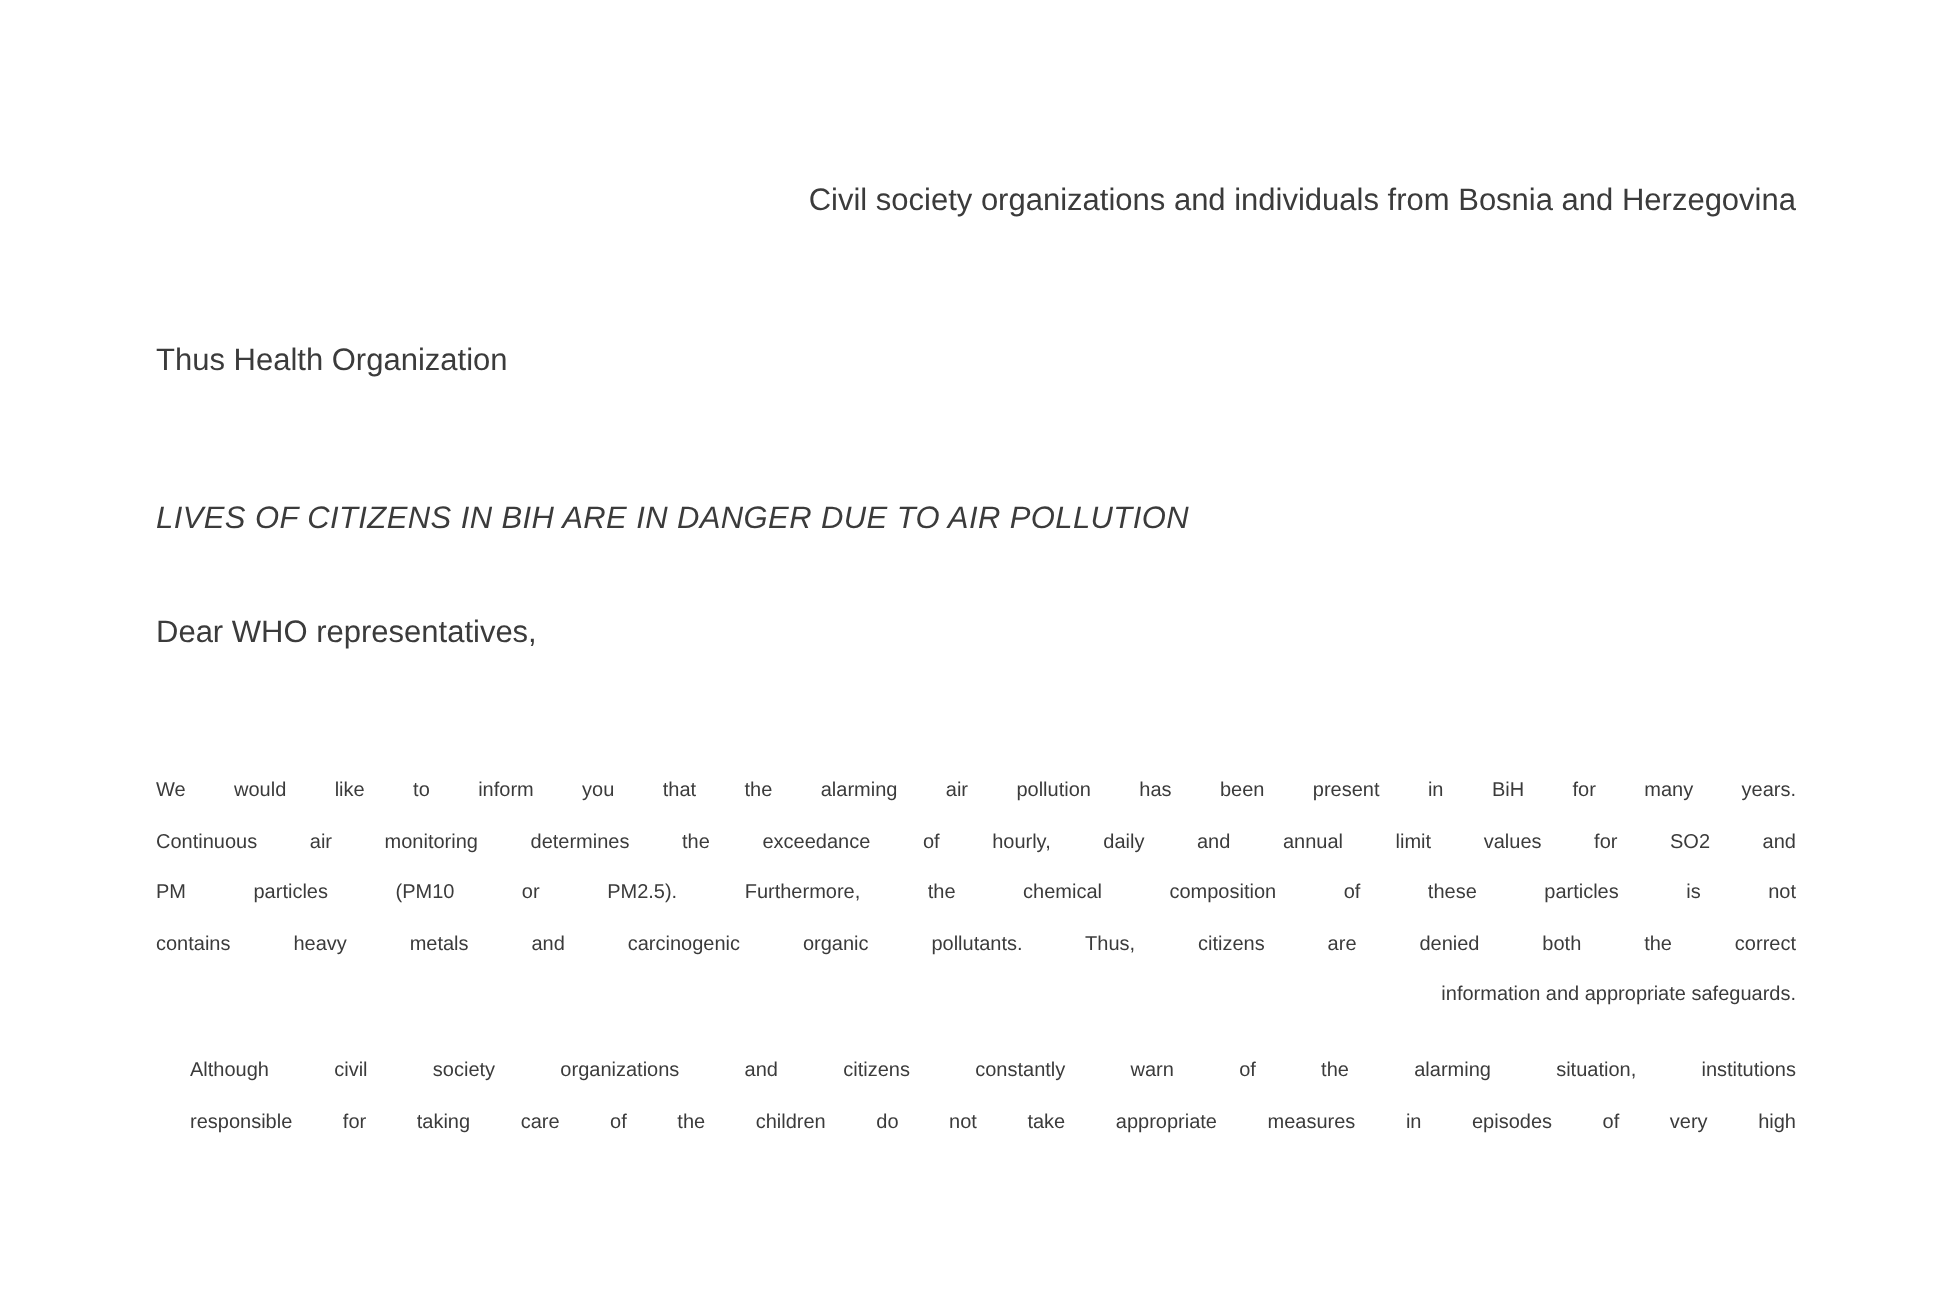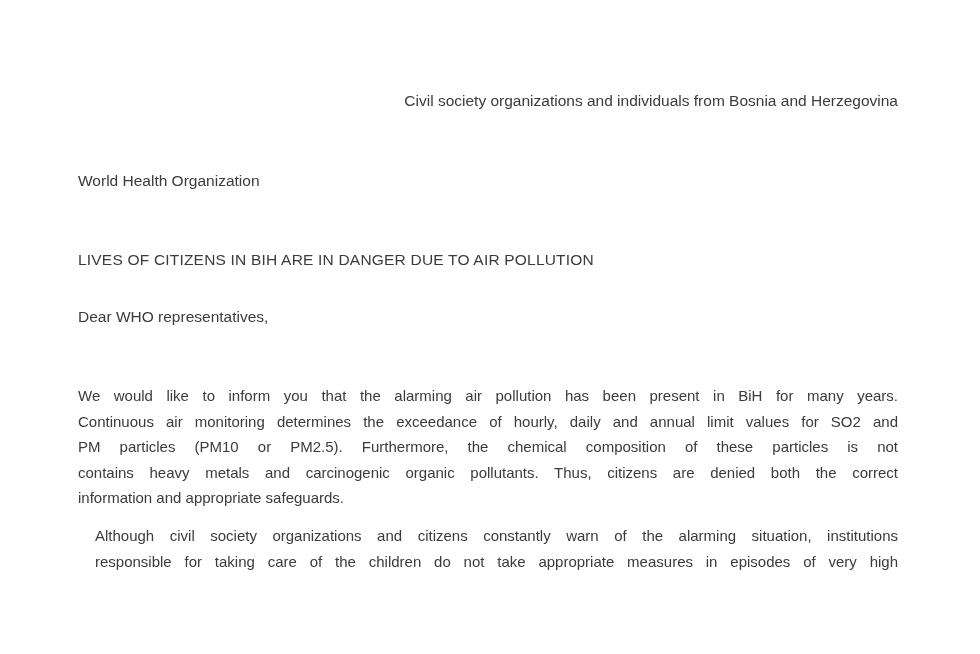"World Health Organization" div.line { text: World -> Thus }
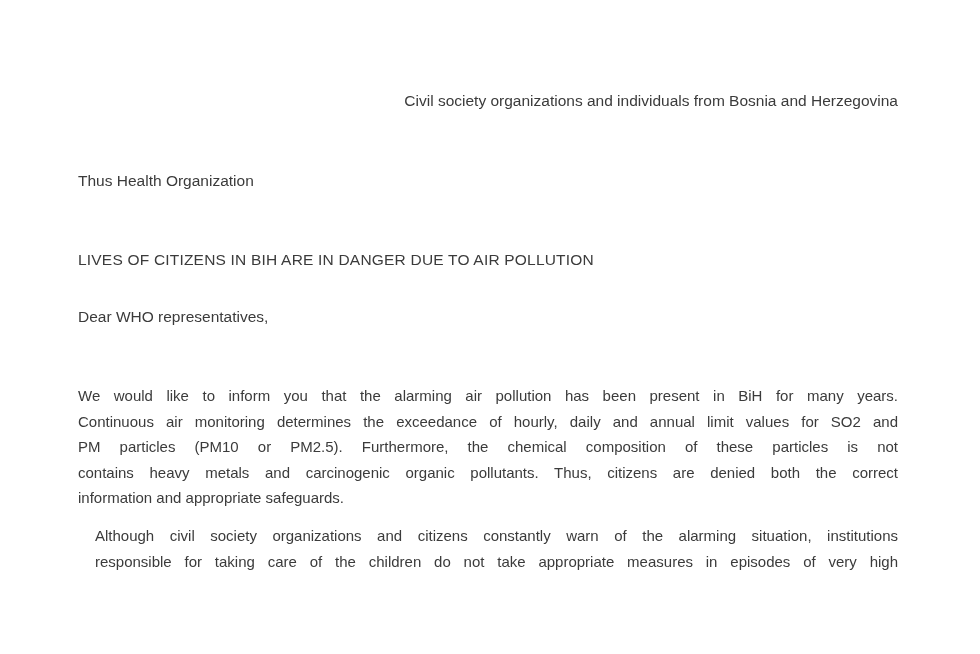"LIVES OF CITIZENS IN BIH" .subject-line { font-style: none -> italic }
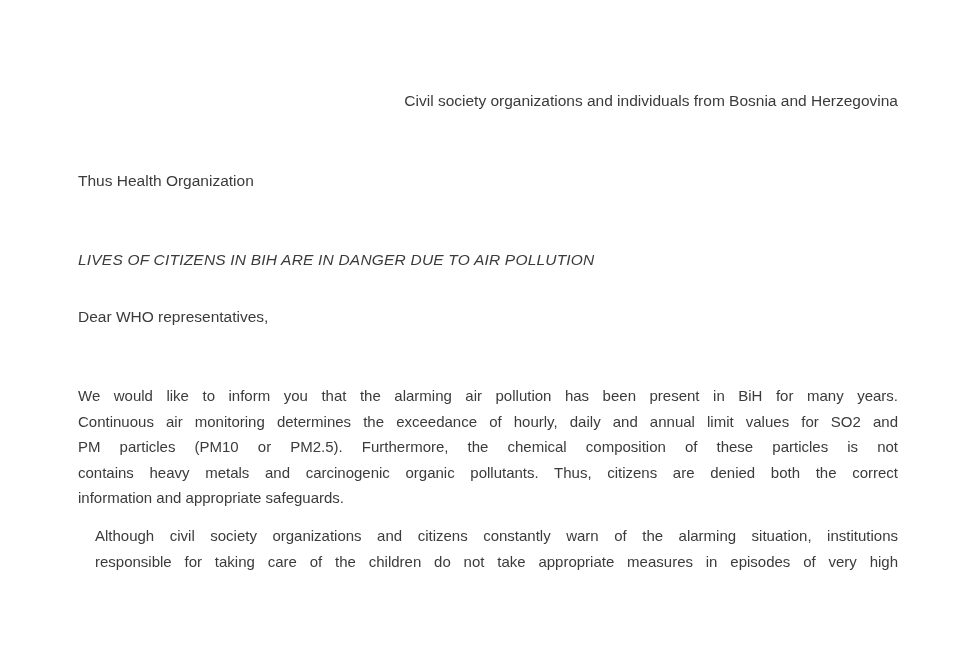"We would like to inform" .para-line { font-size: 15px -> 10px }
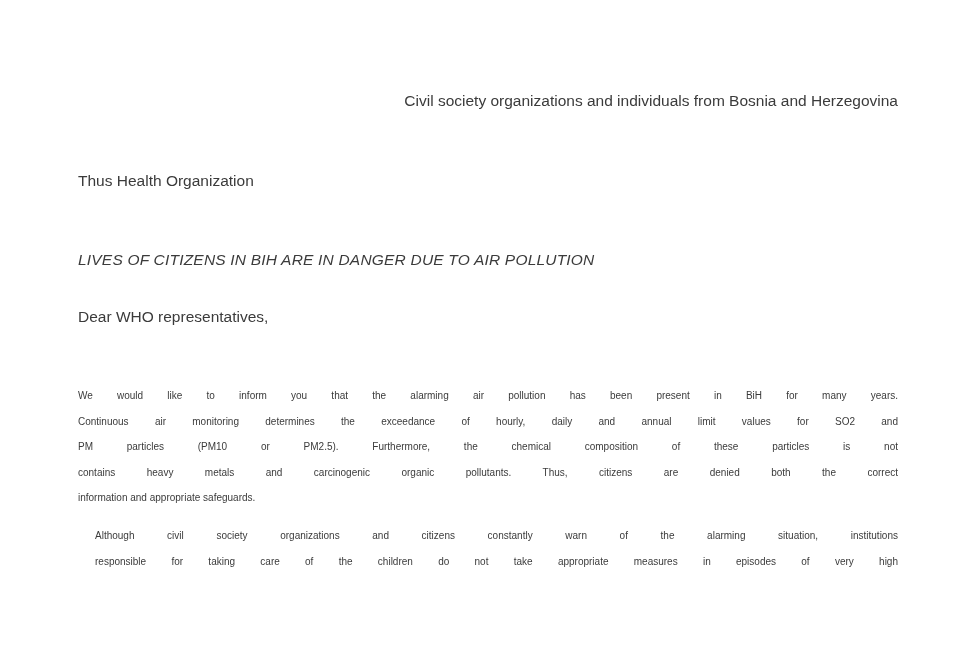"information and appropriate safeguards." .last { text-align: left -> right }
